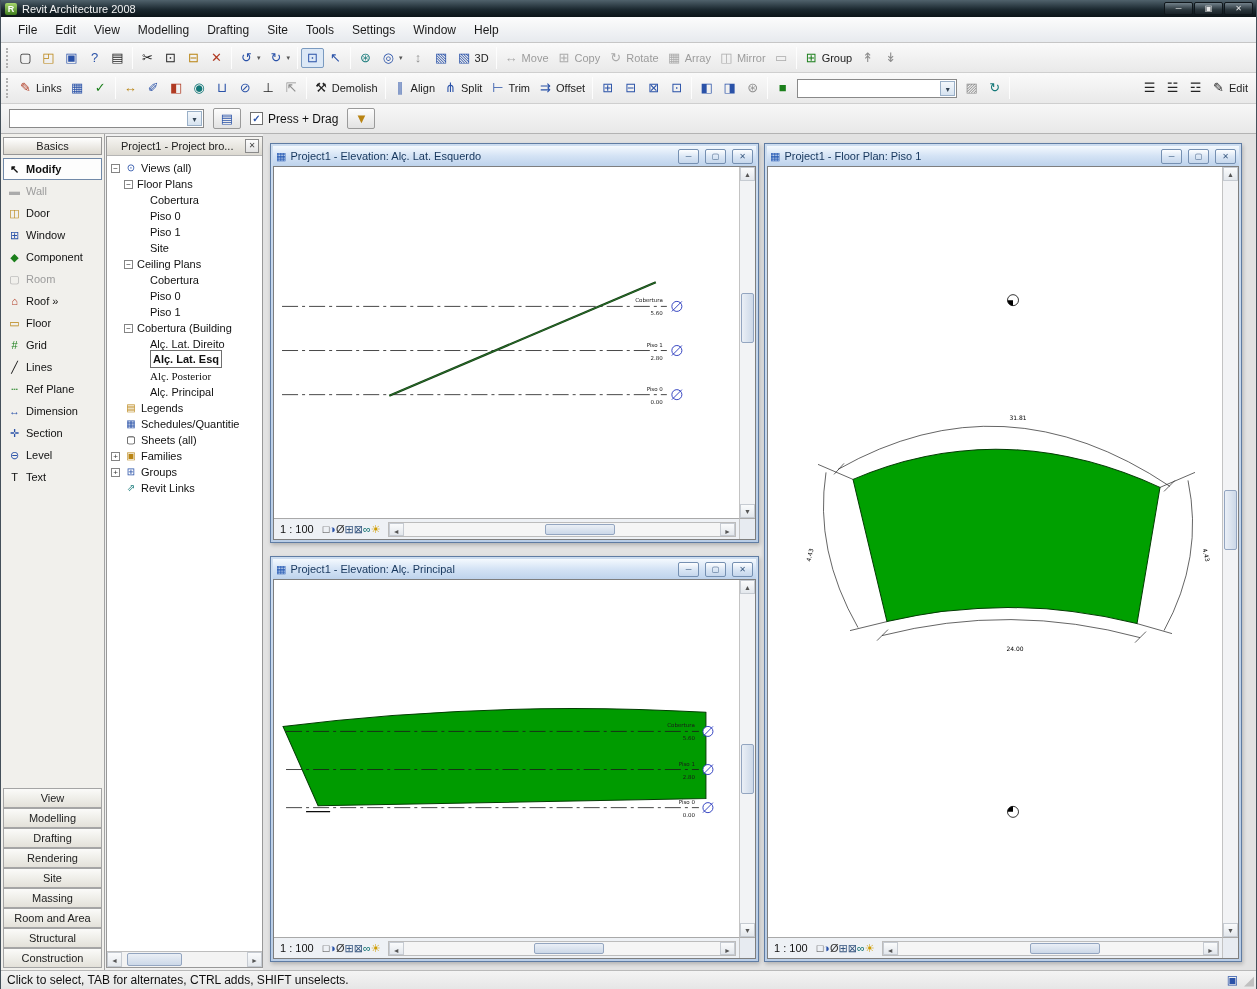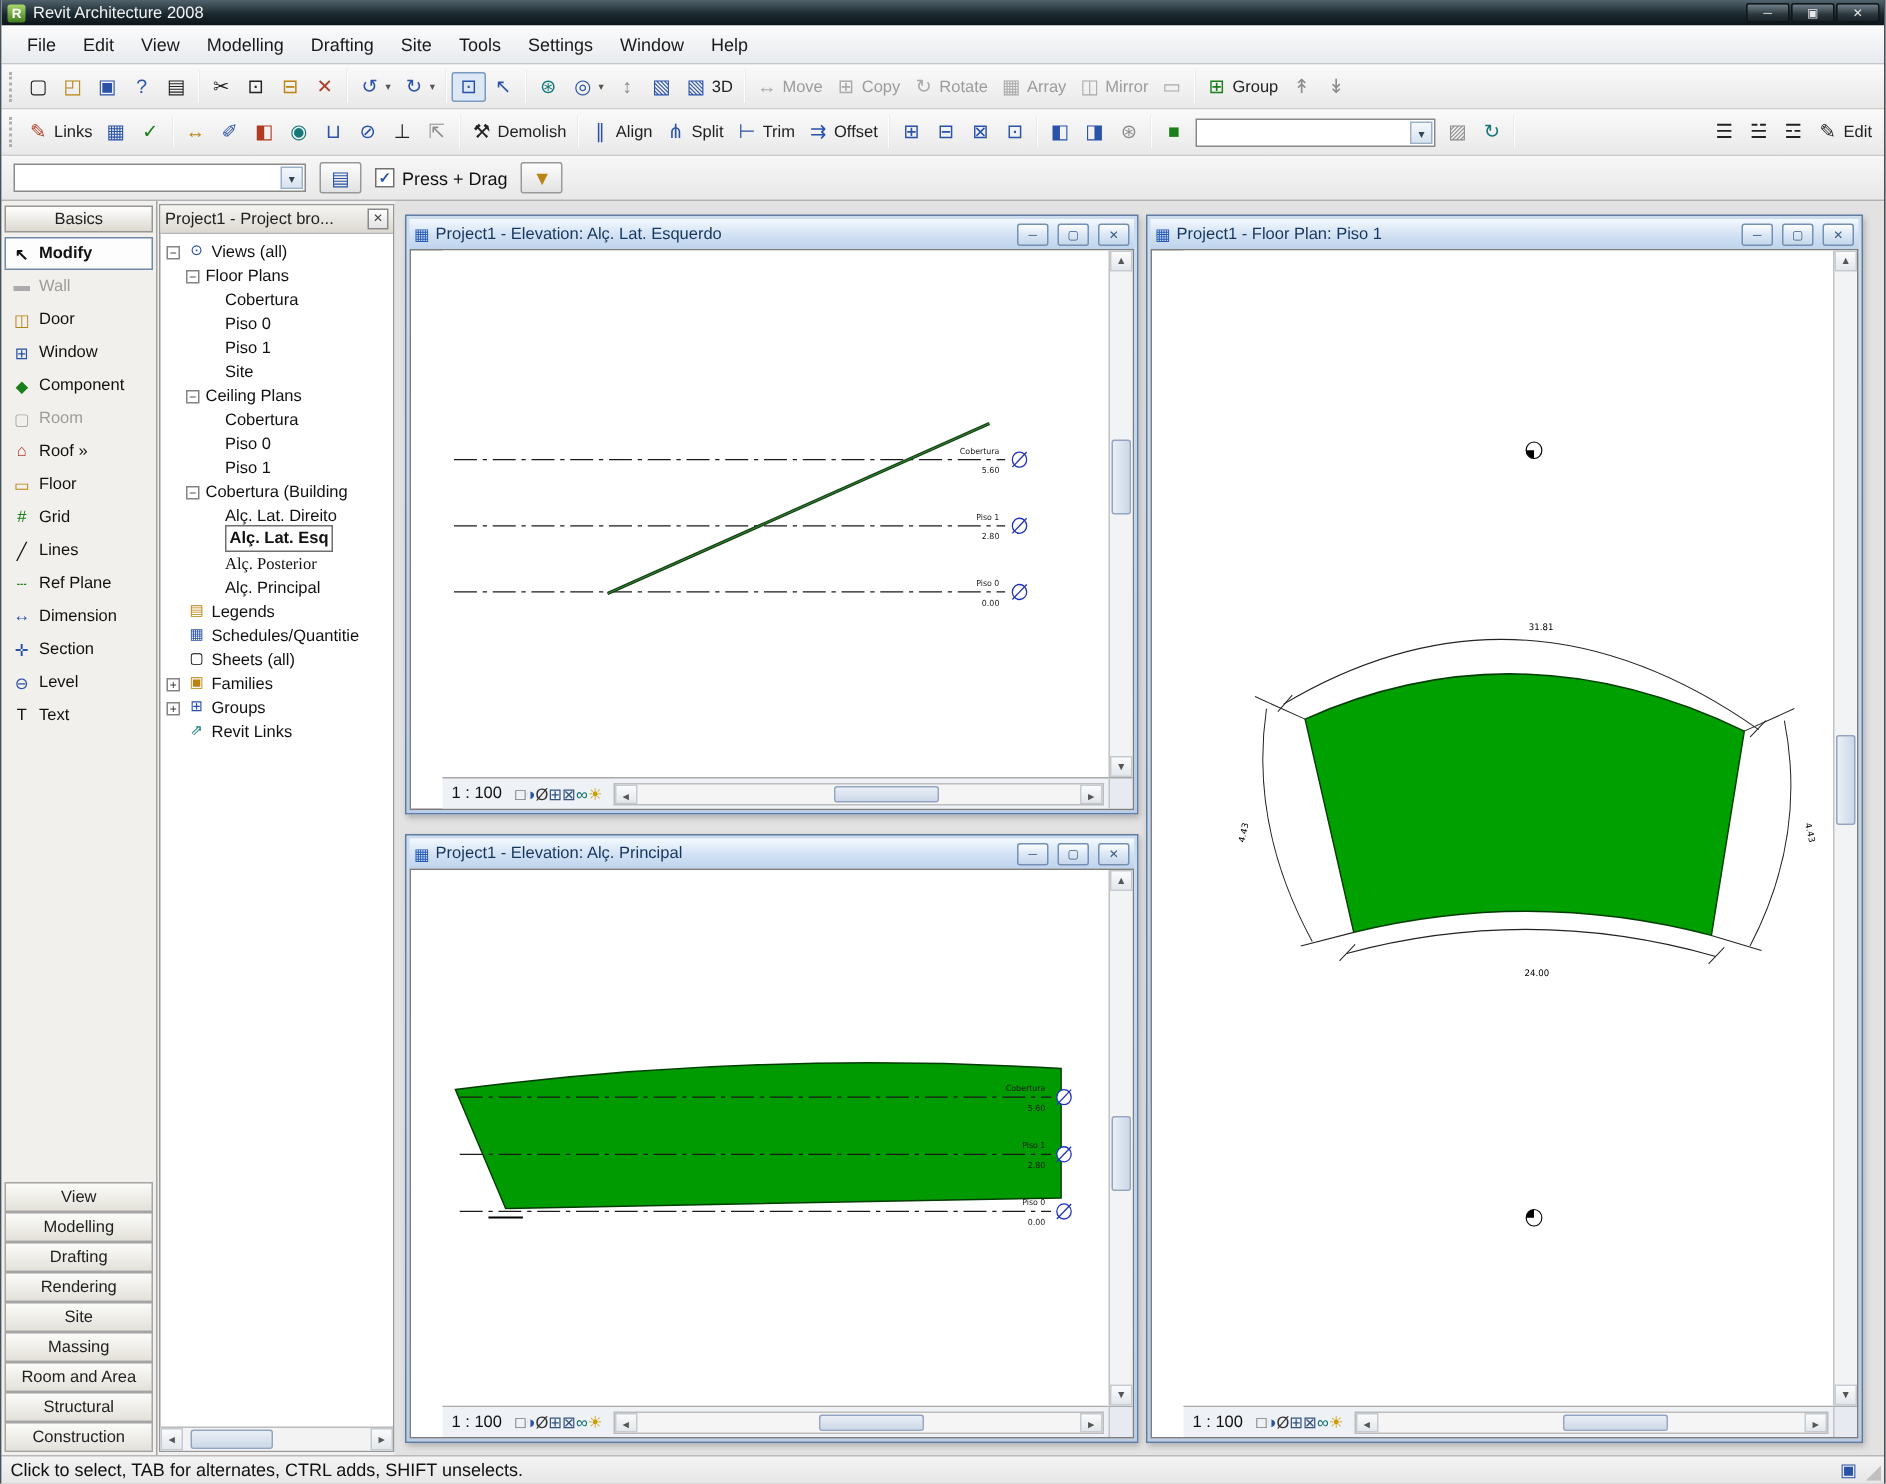"Project1 - Project bro..." .browser-title-text { margin-left: none -> 11px }
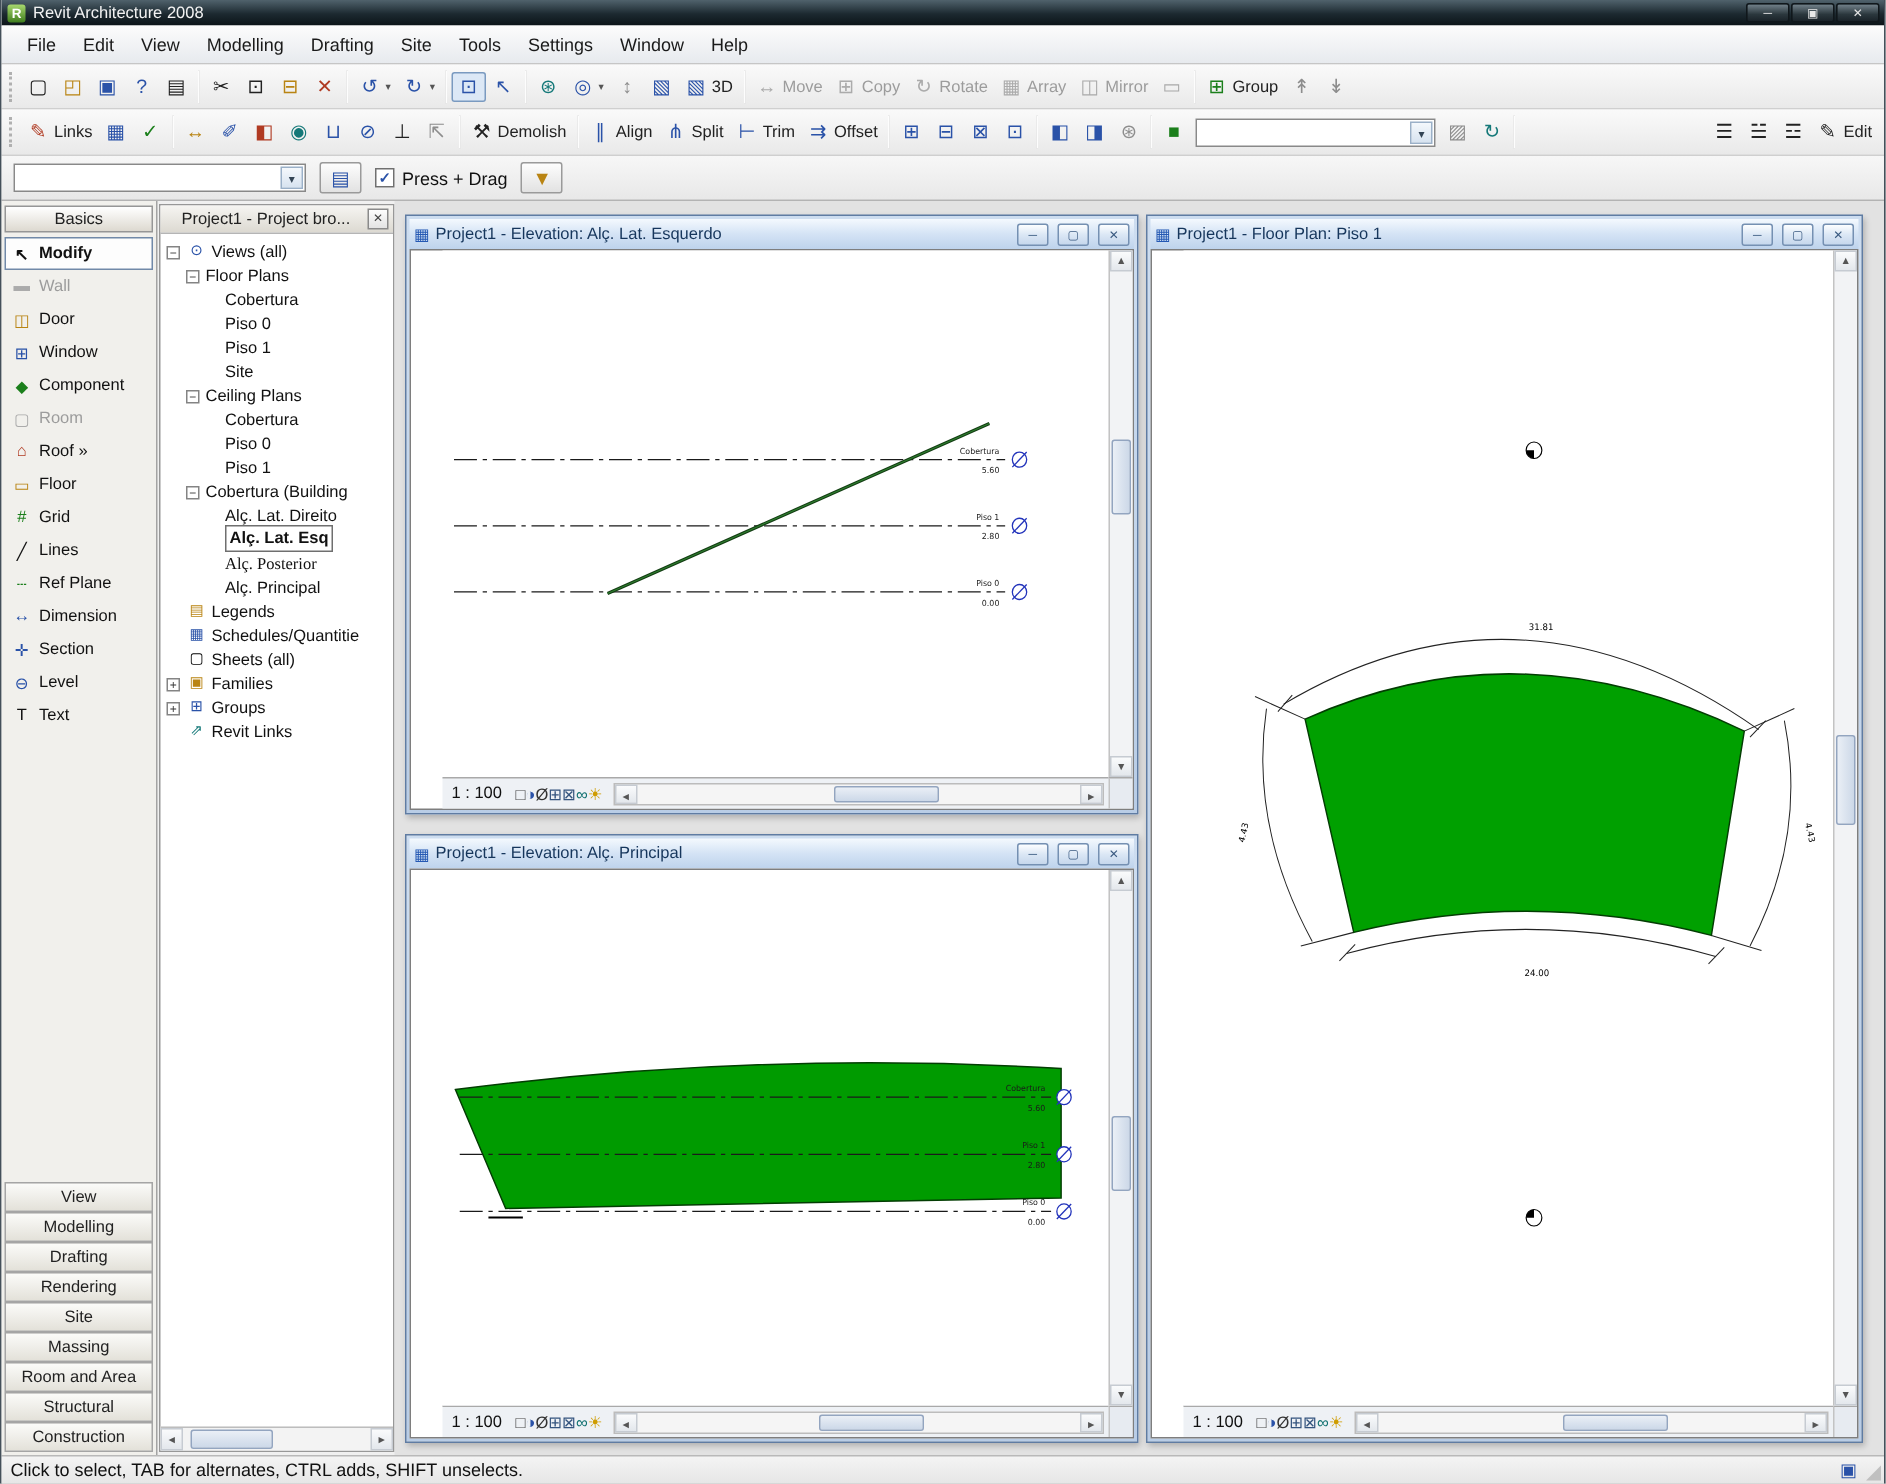"1 : 100" .child-body { padding-left: 21px -> none }
